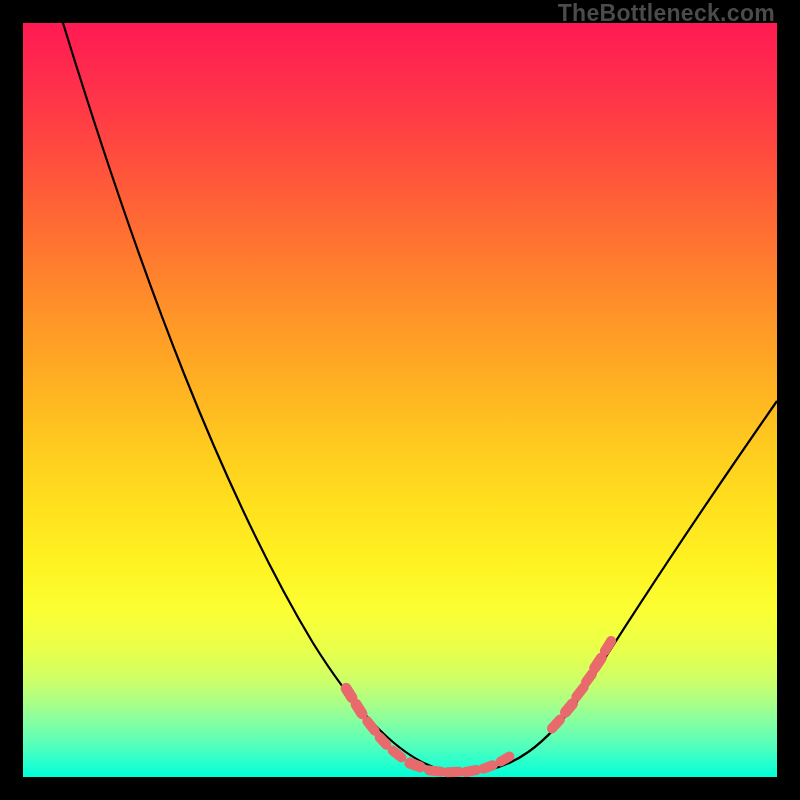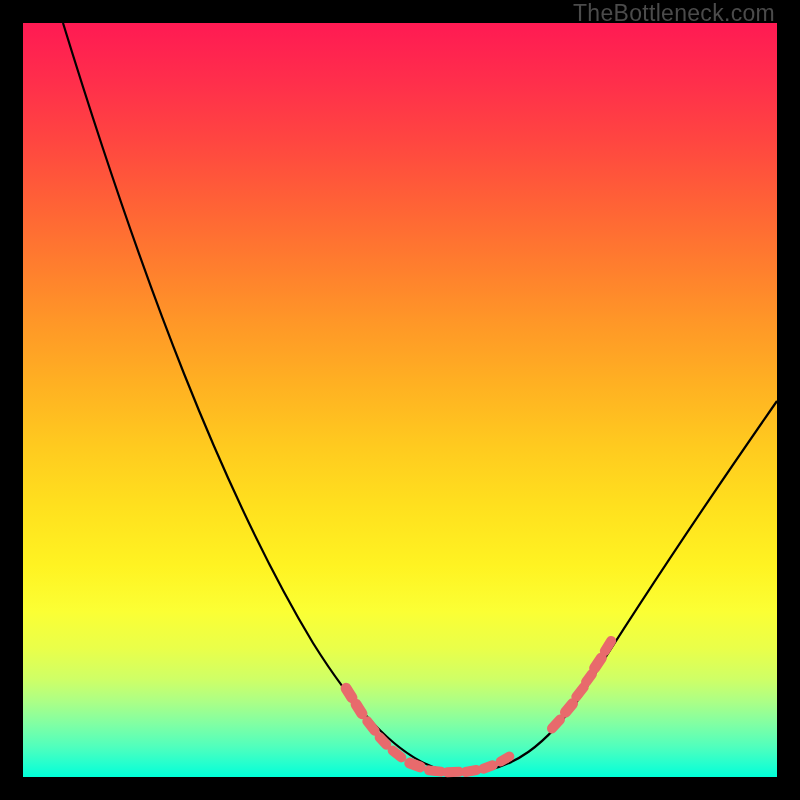"TheBottleneck.com" .watermark { font-weight: 400 -> 700 }
